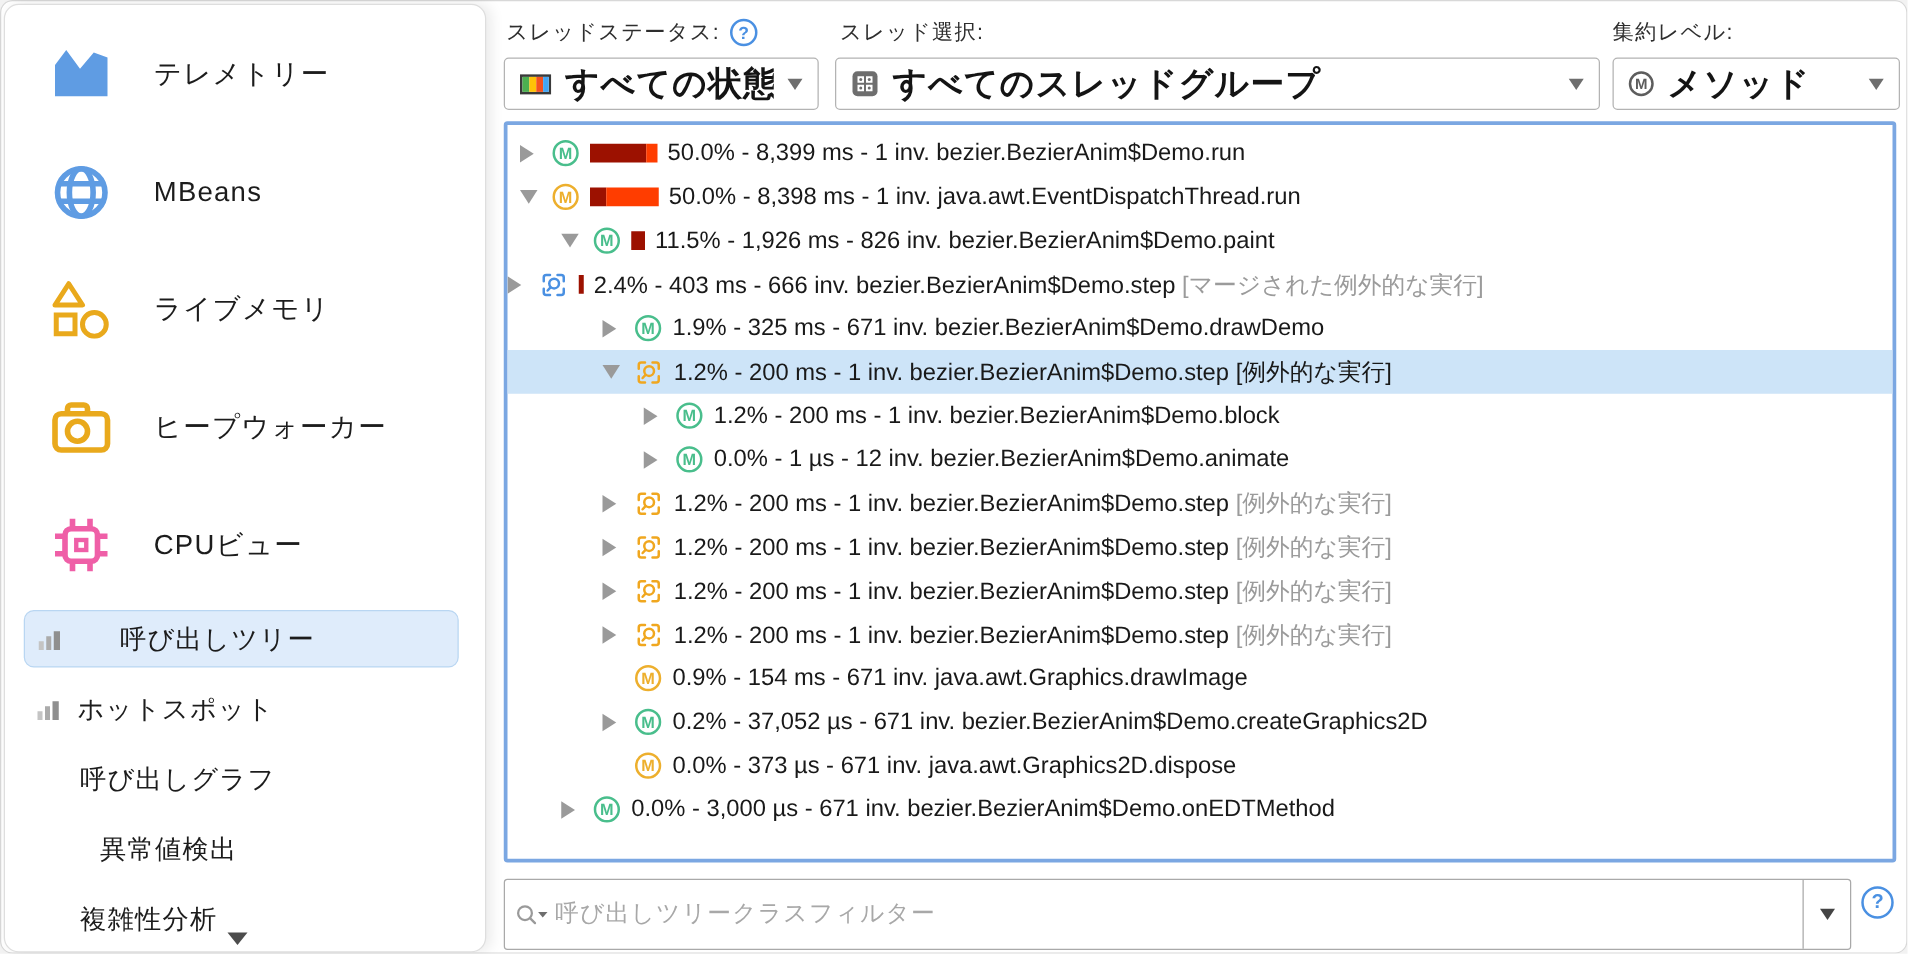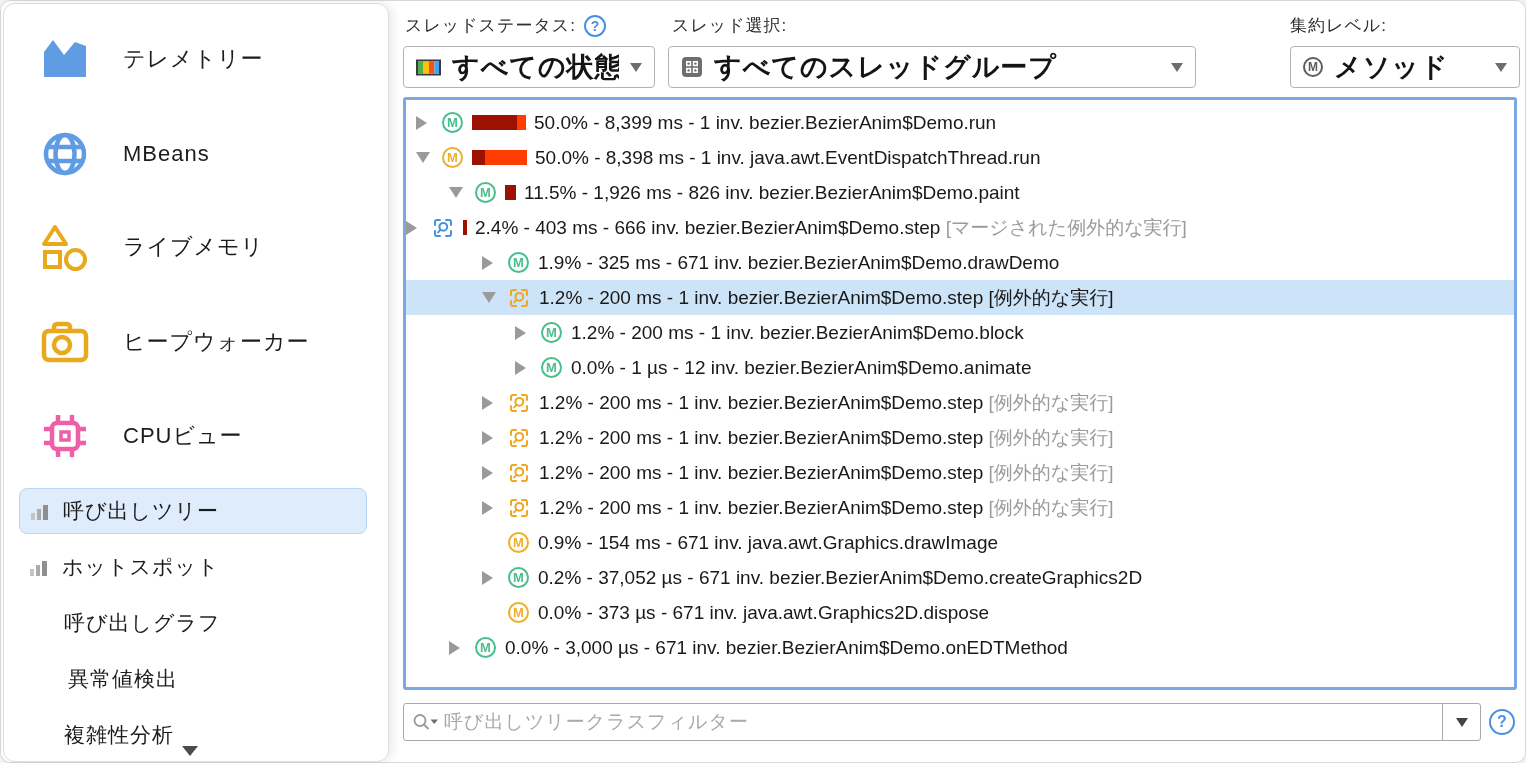"すべてのスレッドグループ" div.dropdown { width: 528px -> 612px }
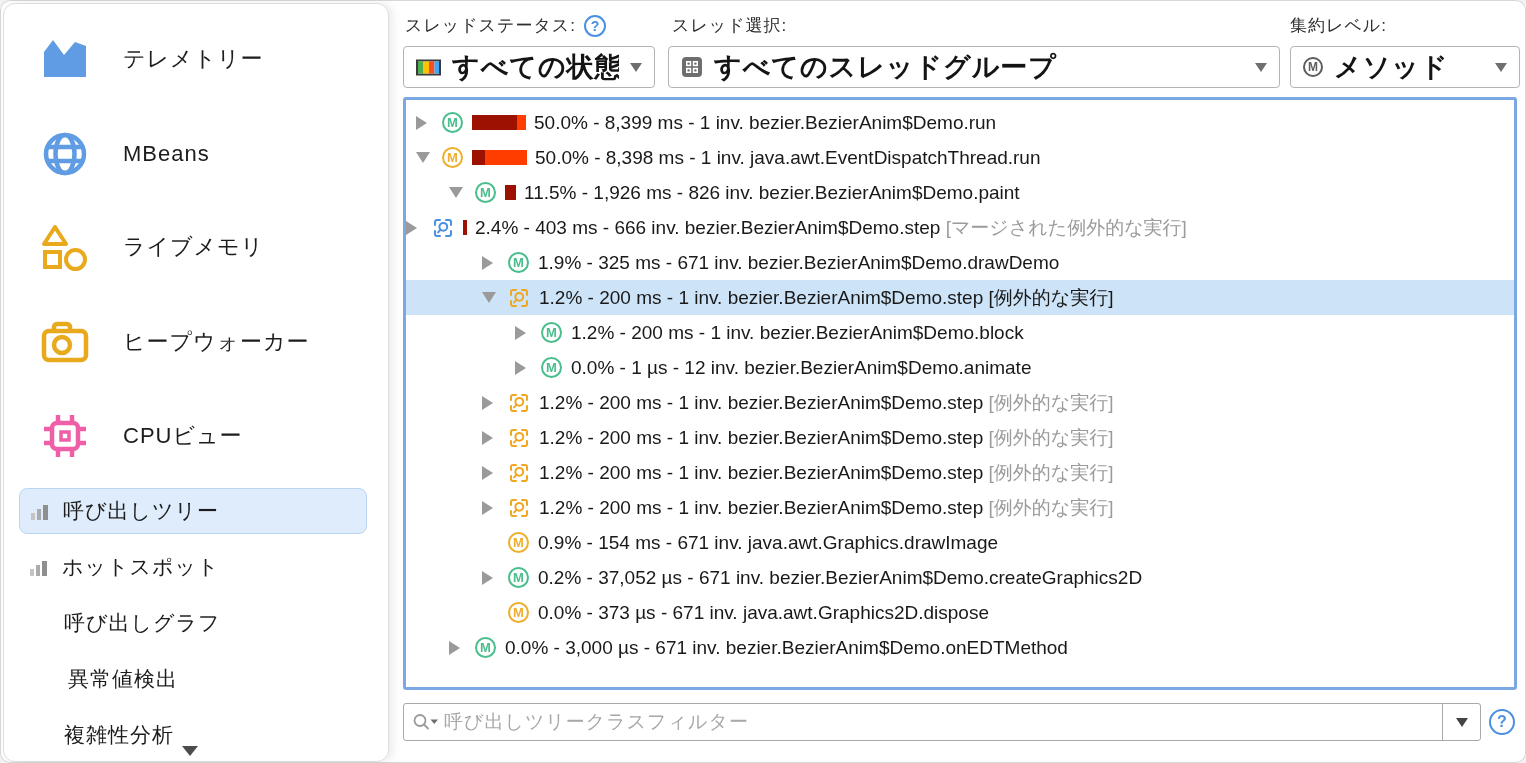"呼び出しツリー" .side-item.small.selected { gap: none -> 33px }
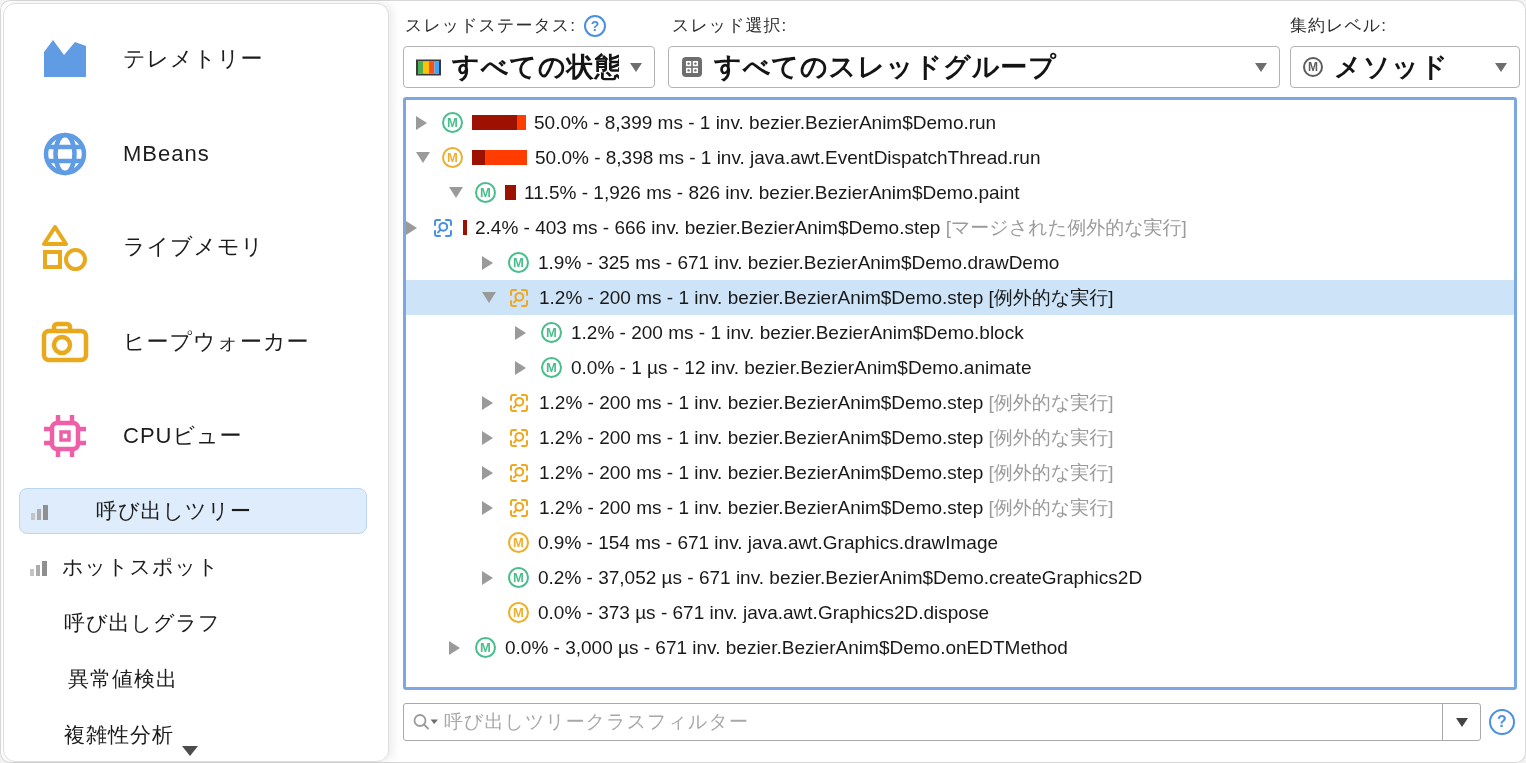"異常値検出" span.sm-label { margin-left: 4px -> 16px }
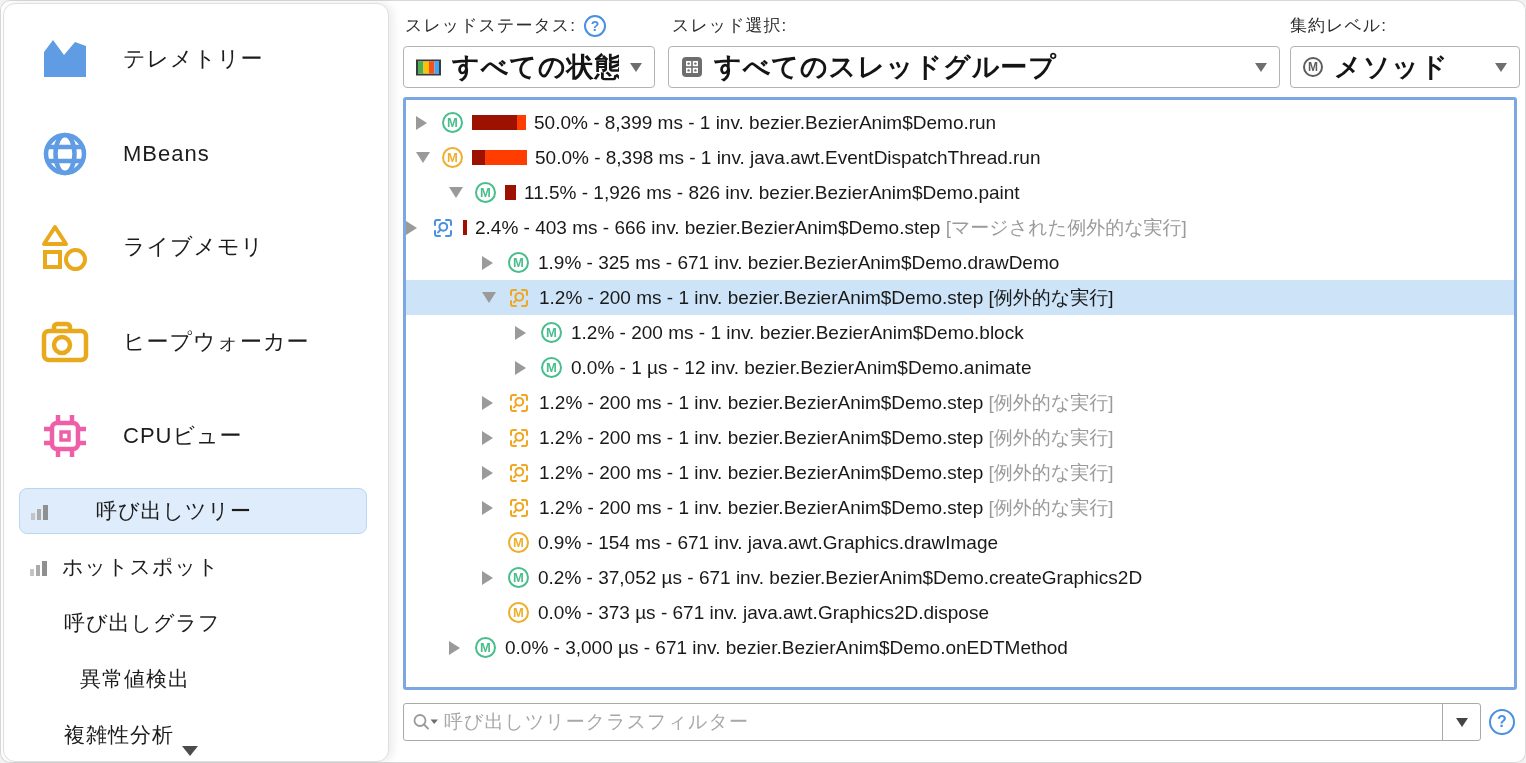"呼び出しツリークラスフィルター" .filter-box { height: 38px -> 57px }
